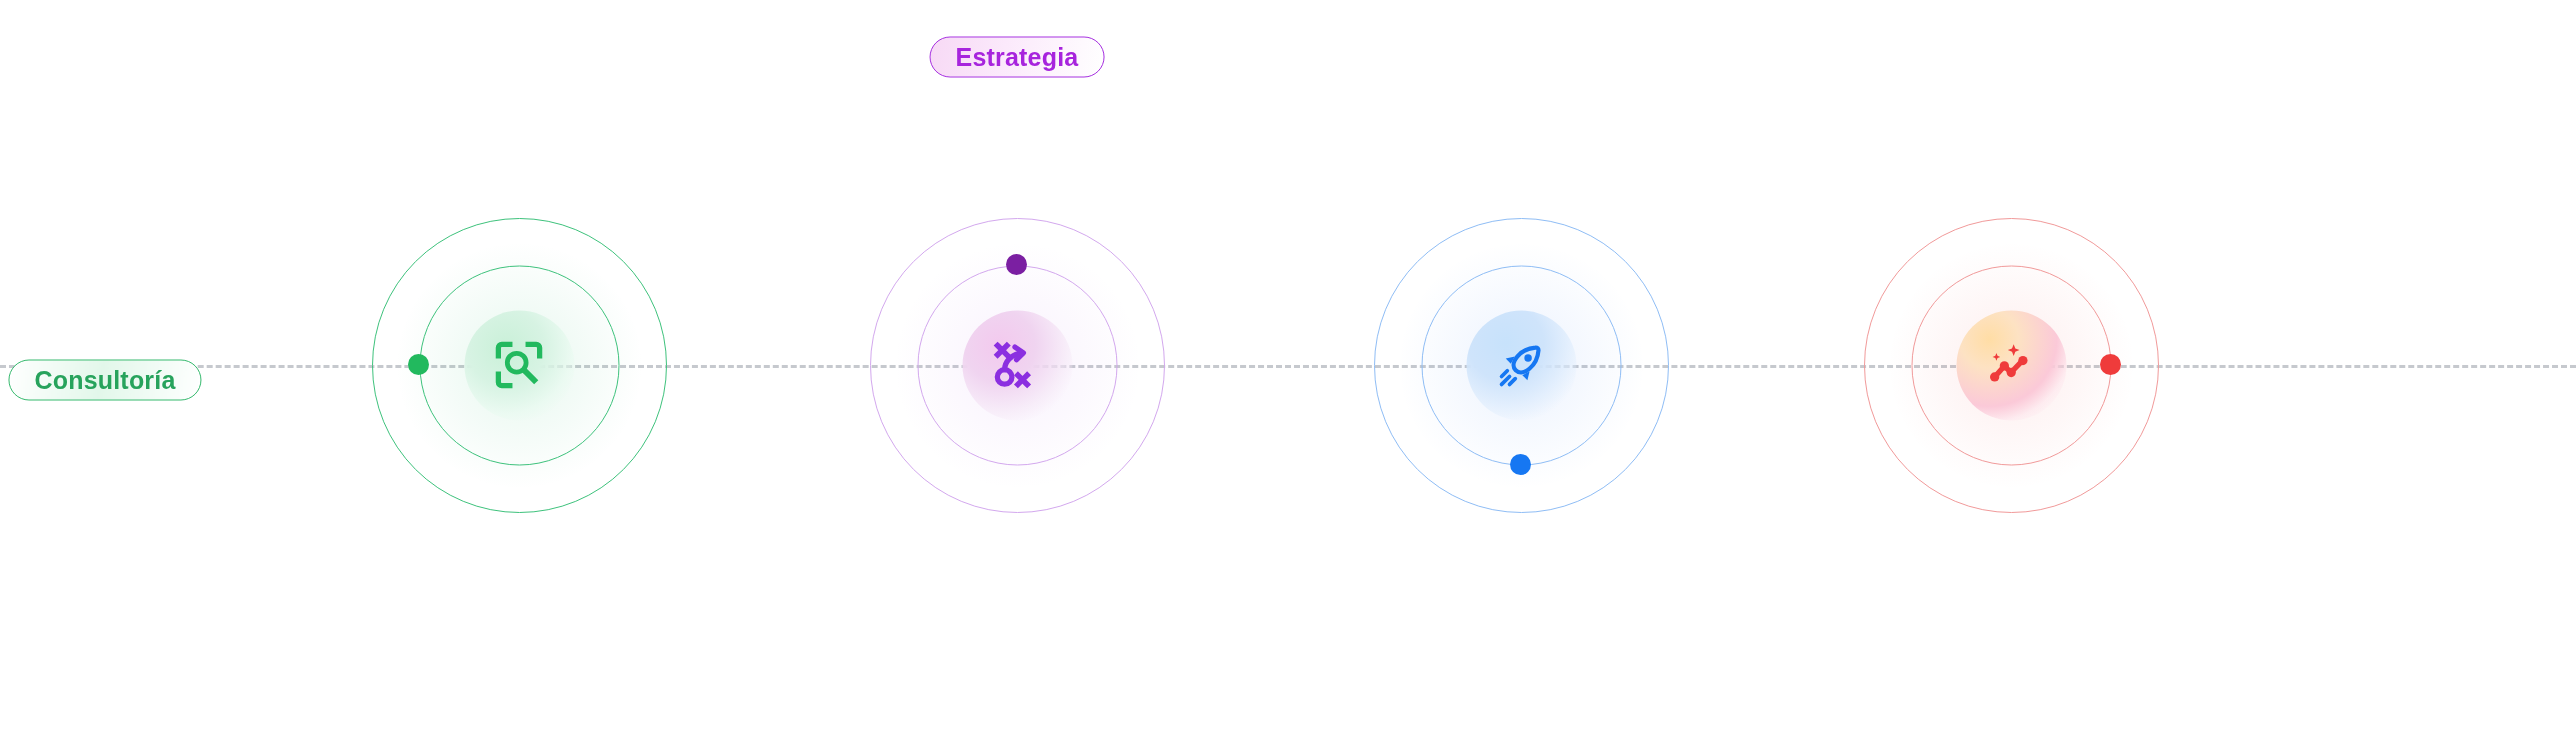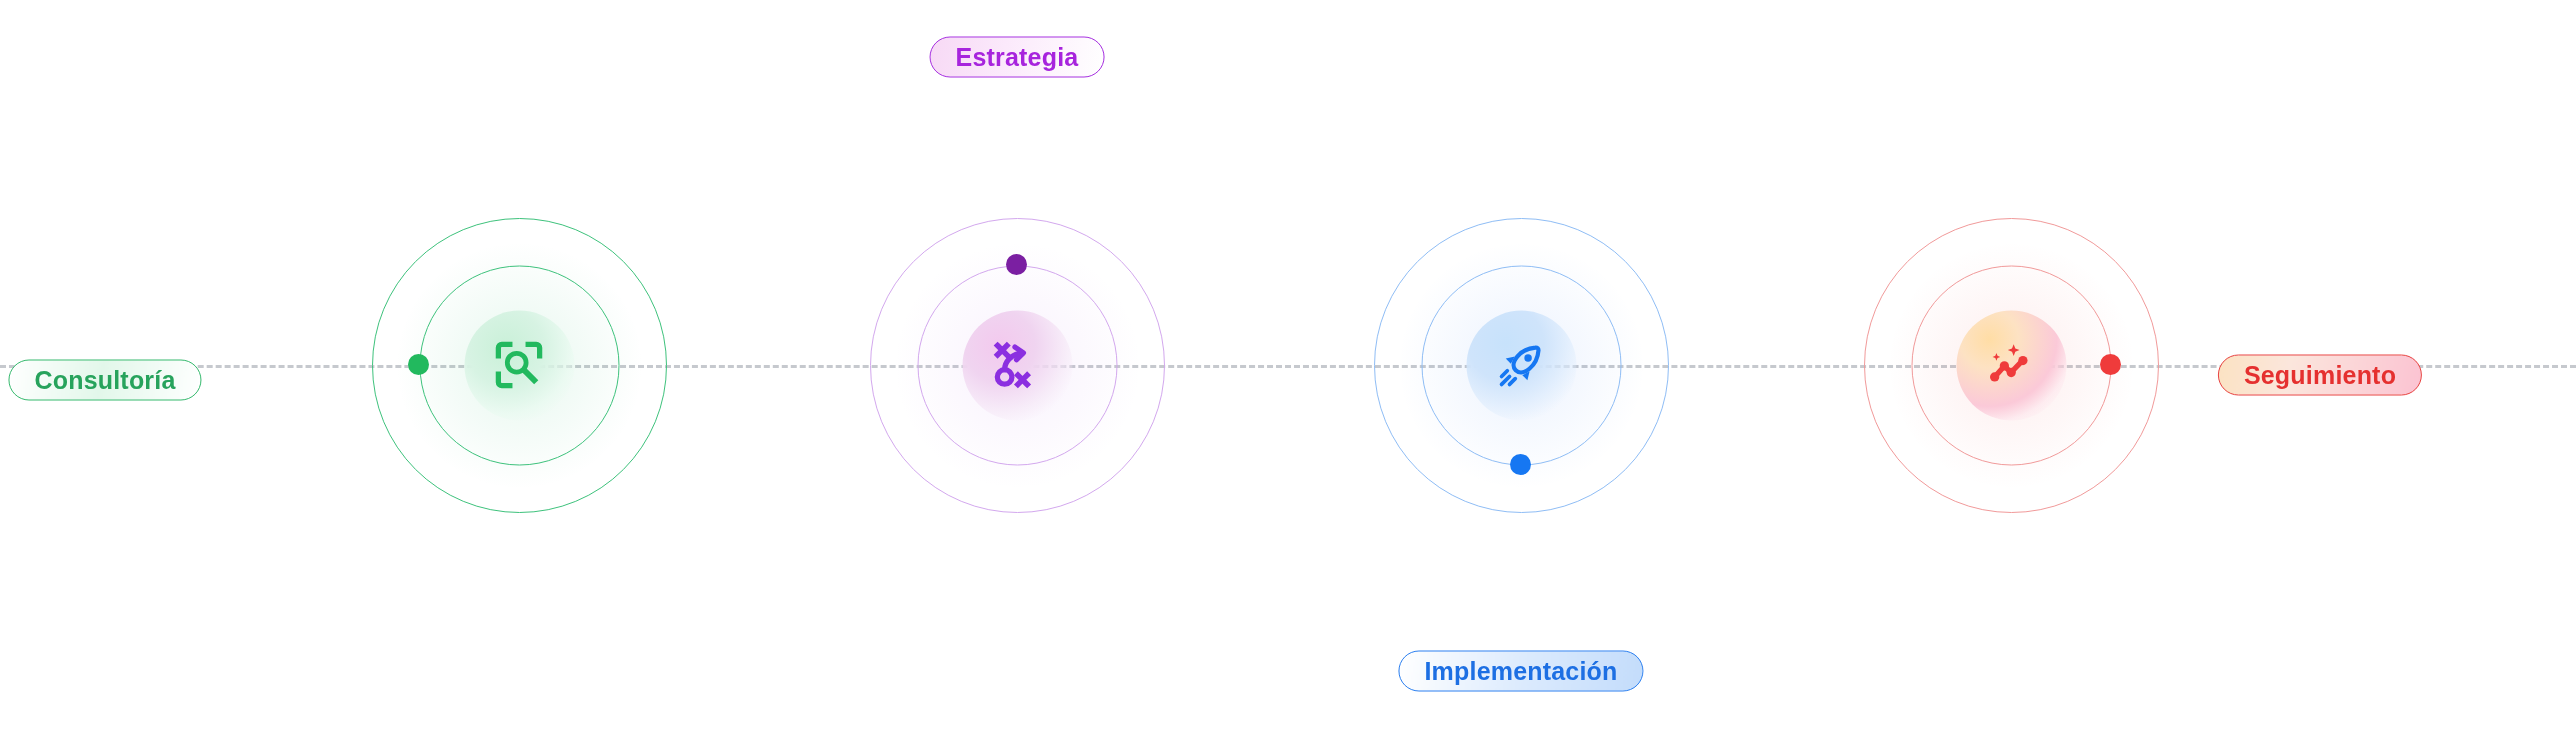"Seguimiento" div.pill { html: <div> <span>Seguimiento</span> </div> -> none }
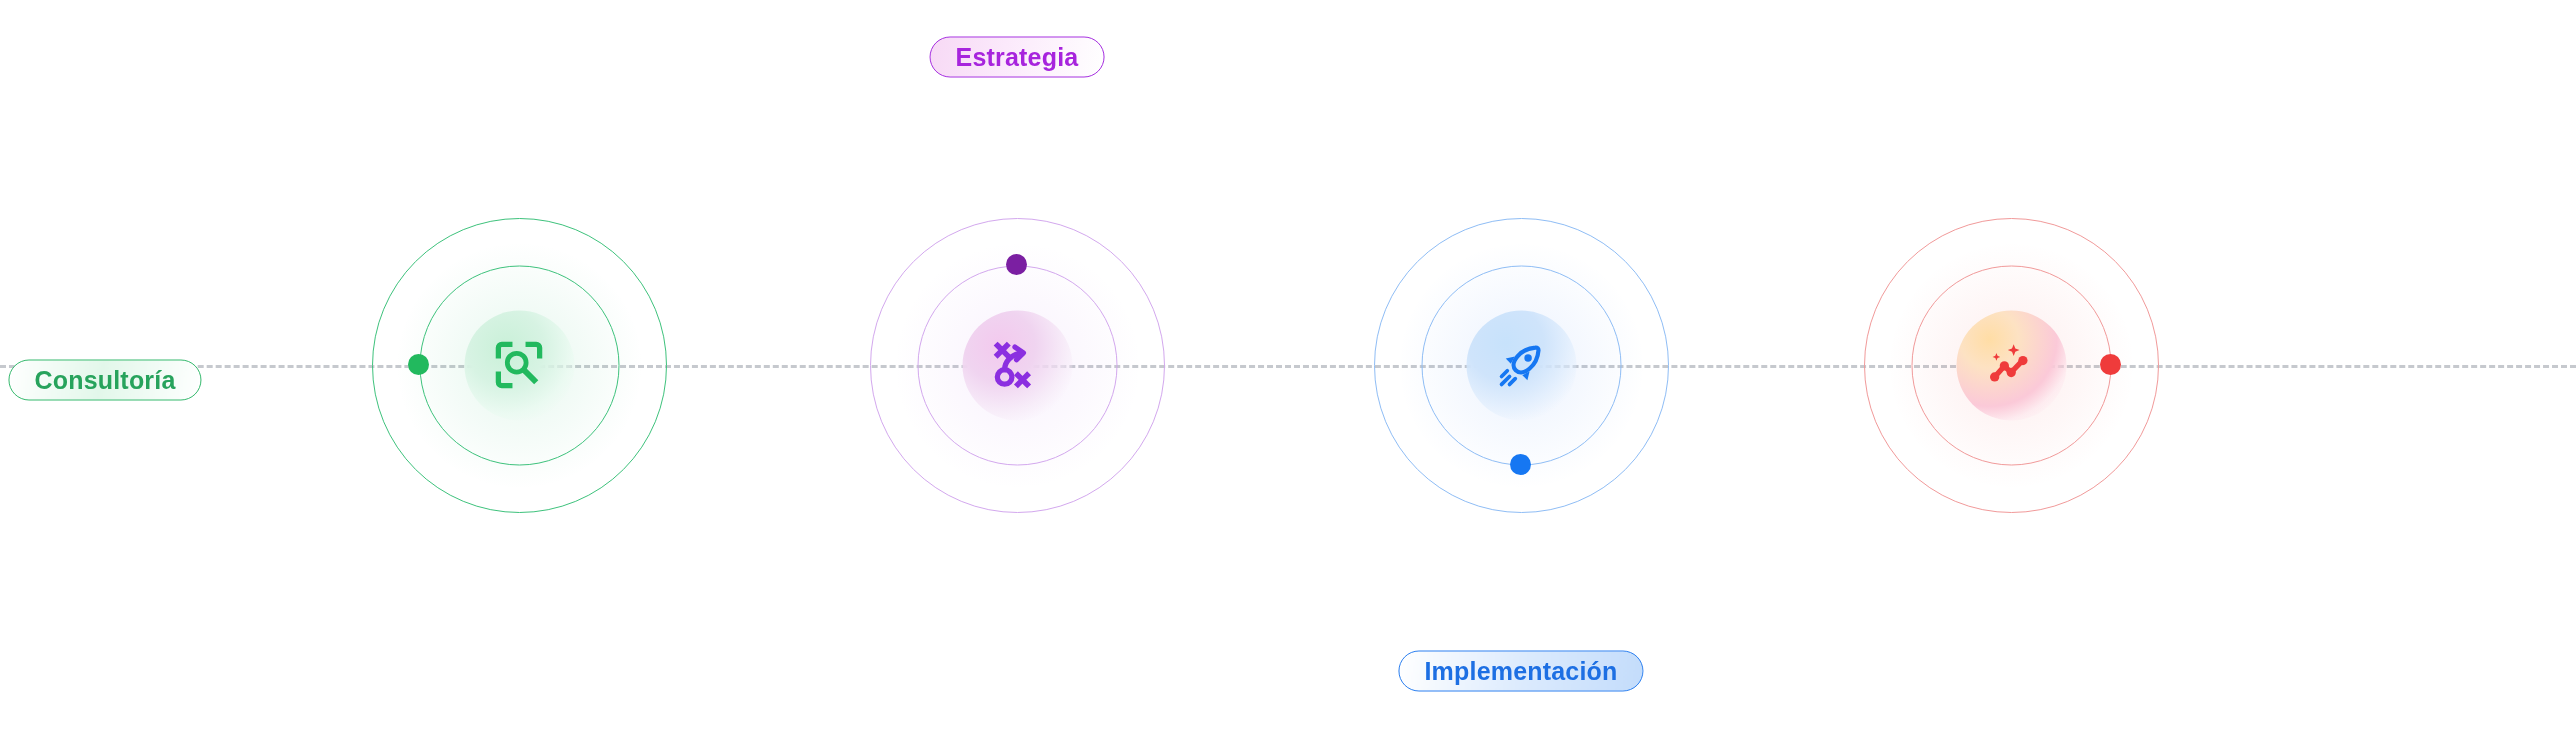"Implementación" div.pill { html: <div> <span>Implementación</span> </div> -> none }
